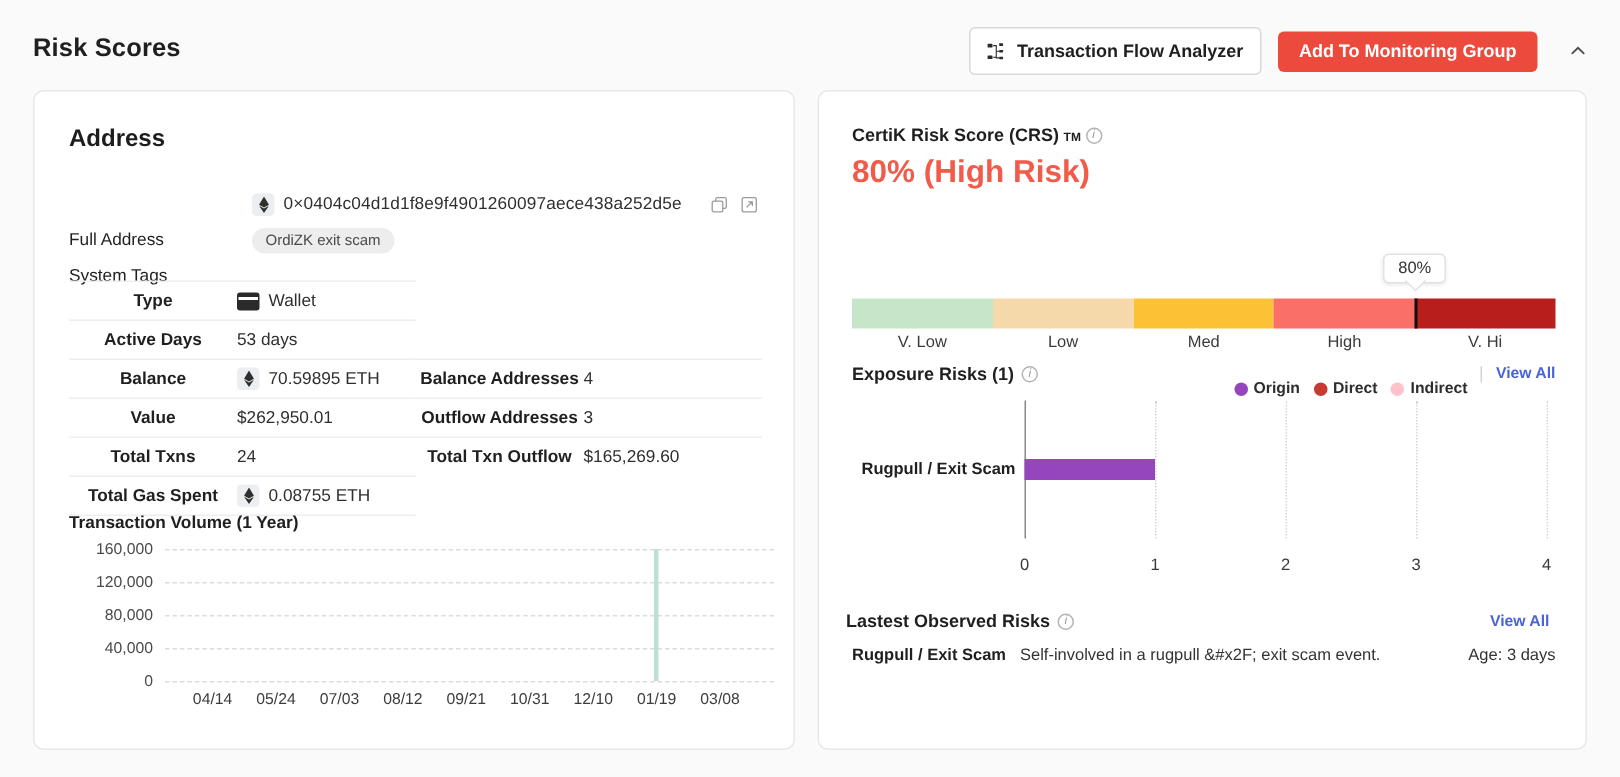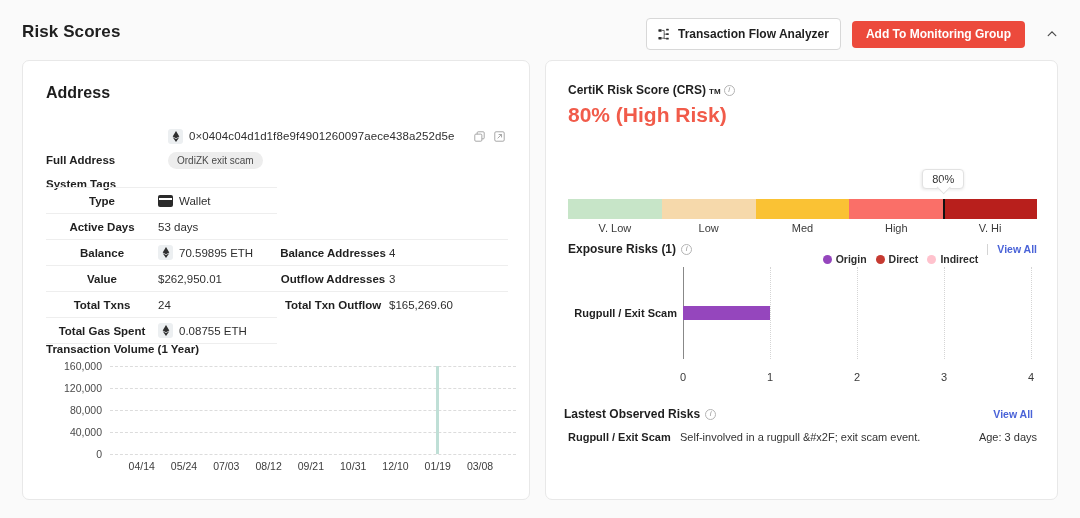"Full Address" .kv-key { font-weight: bold -> normal }
